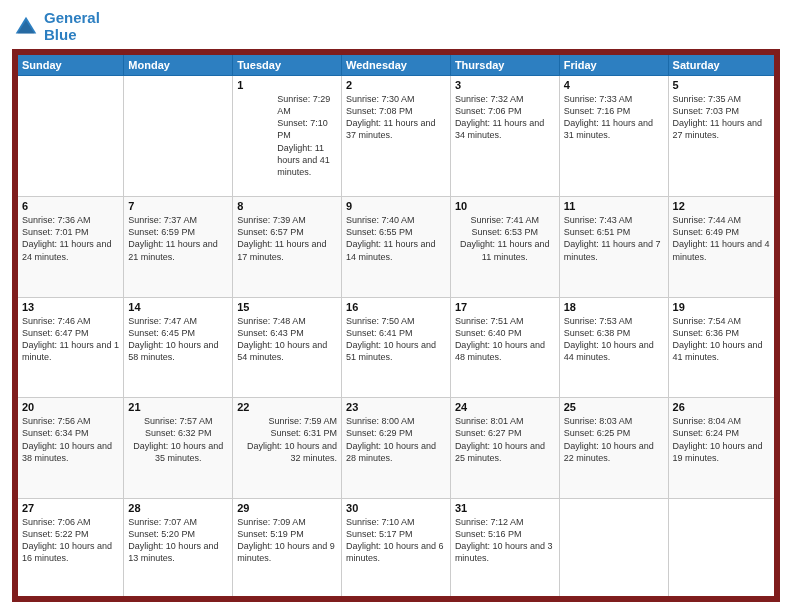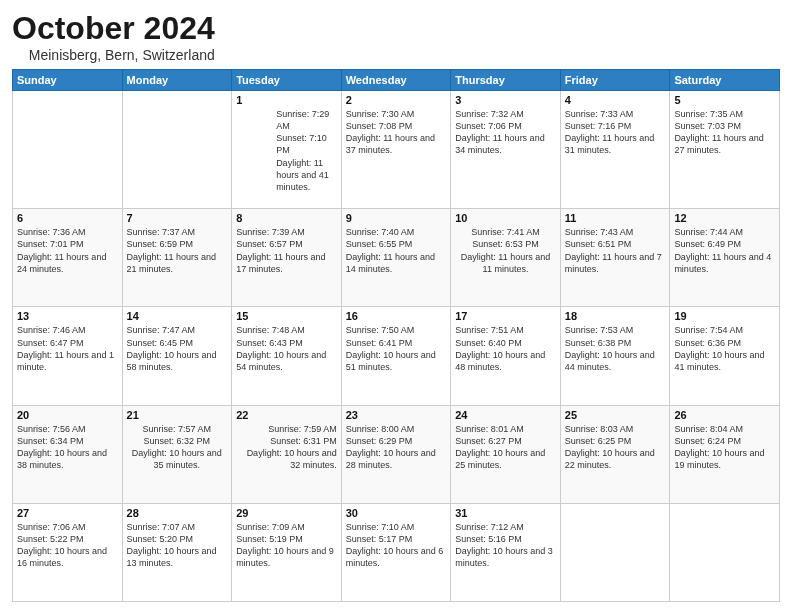"General" div.logo { html: none -> <div> <svg> <polygon></polygon> <polygon></polygon> </svg> <div> <div><span>General</span></div> <div><span>Blue</span></div> </div> </div> }
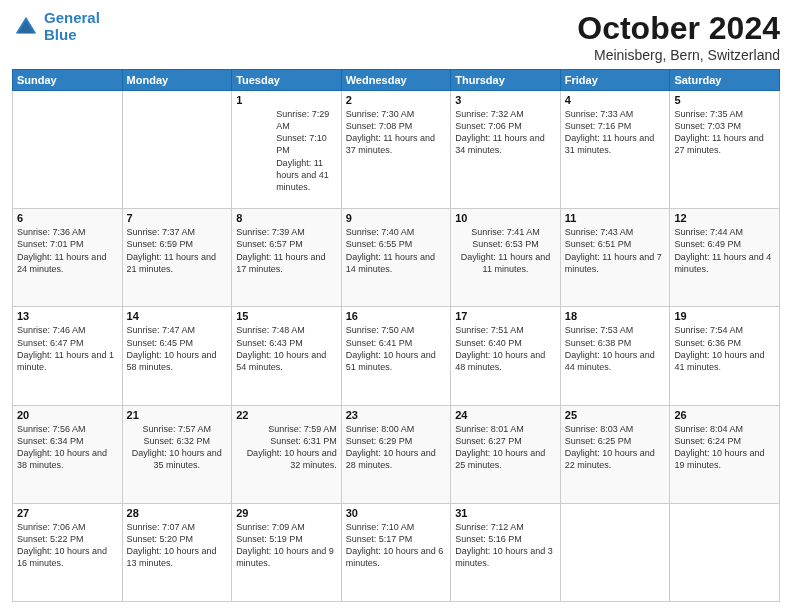"October 2024" div.title-area { html: <div> <div>October 2024</div> <div>Meinisberg, Bern, Switzerland</div> </div> -> none }
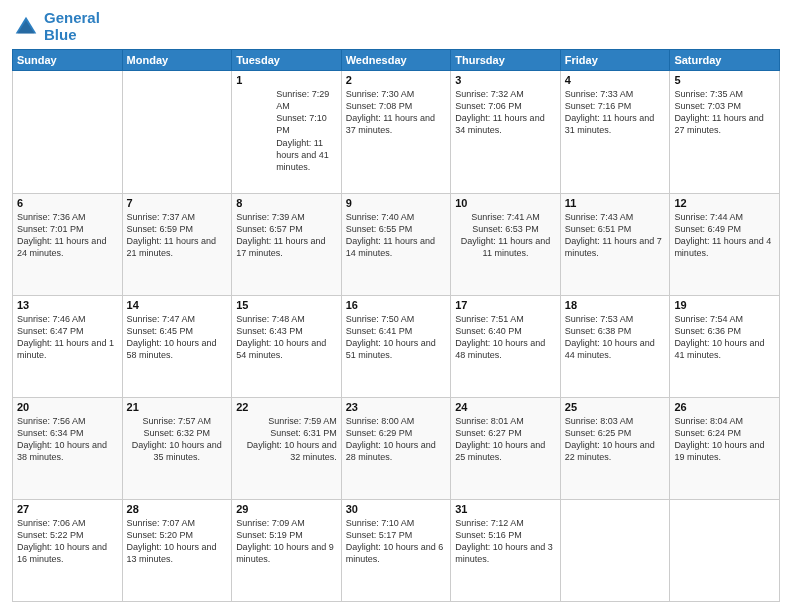"Sunday" .calendar { border: 1px solid #7f1d1d -> 6px solid #7f1d1d }
